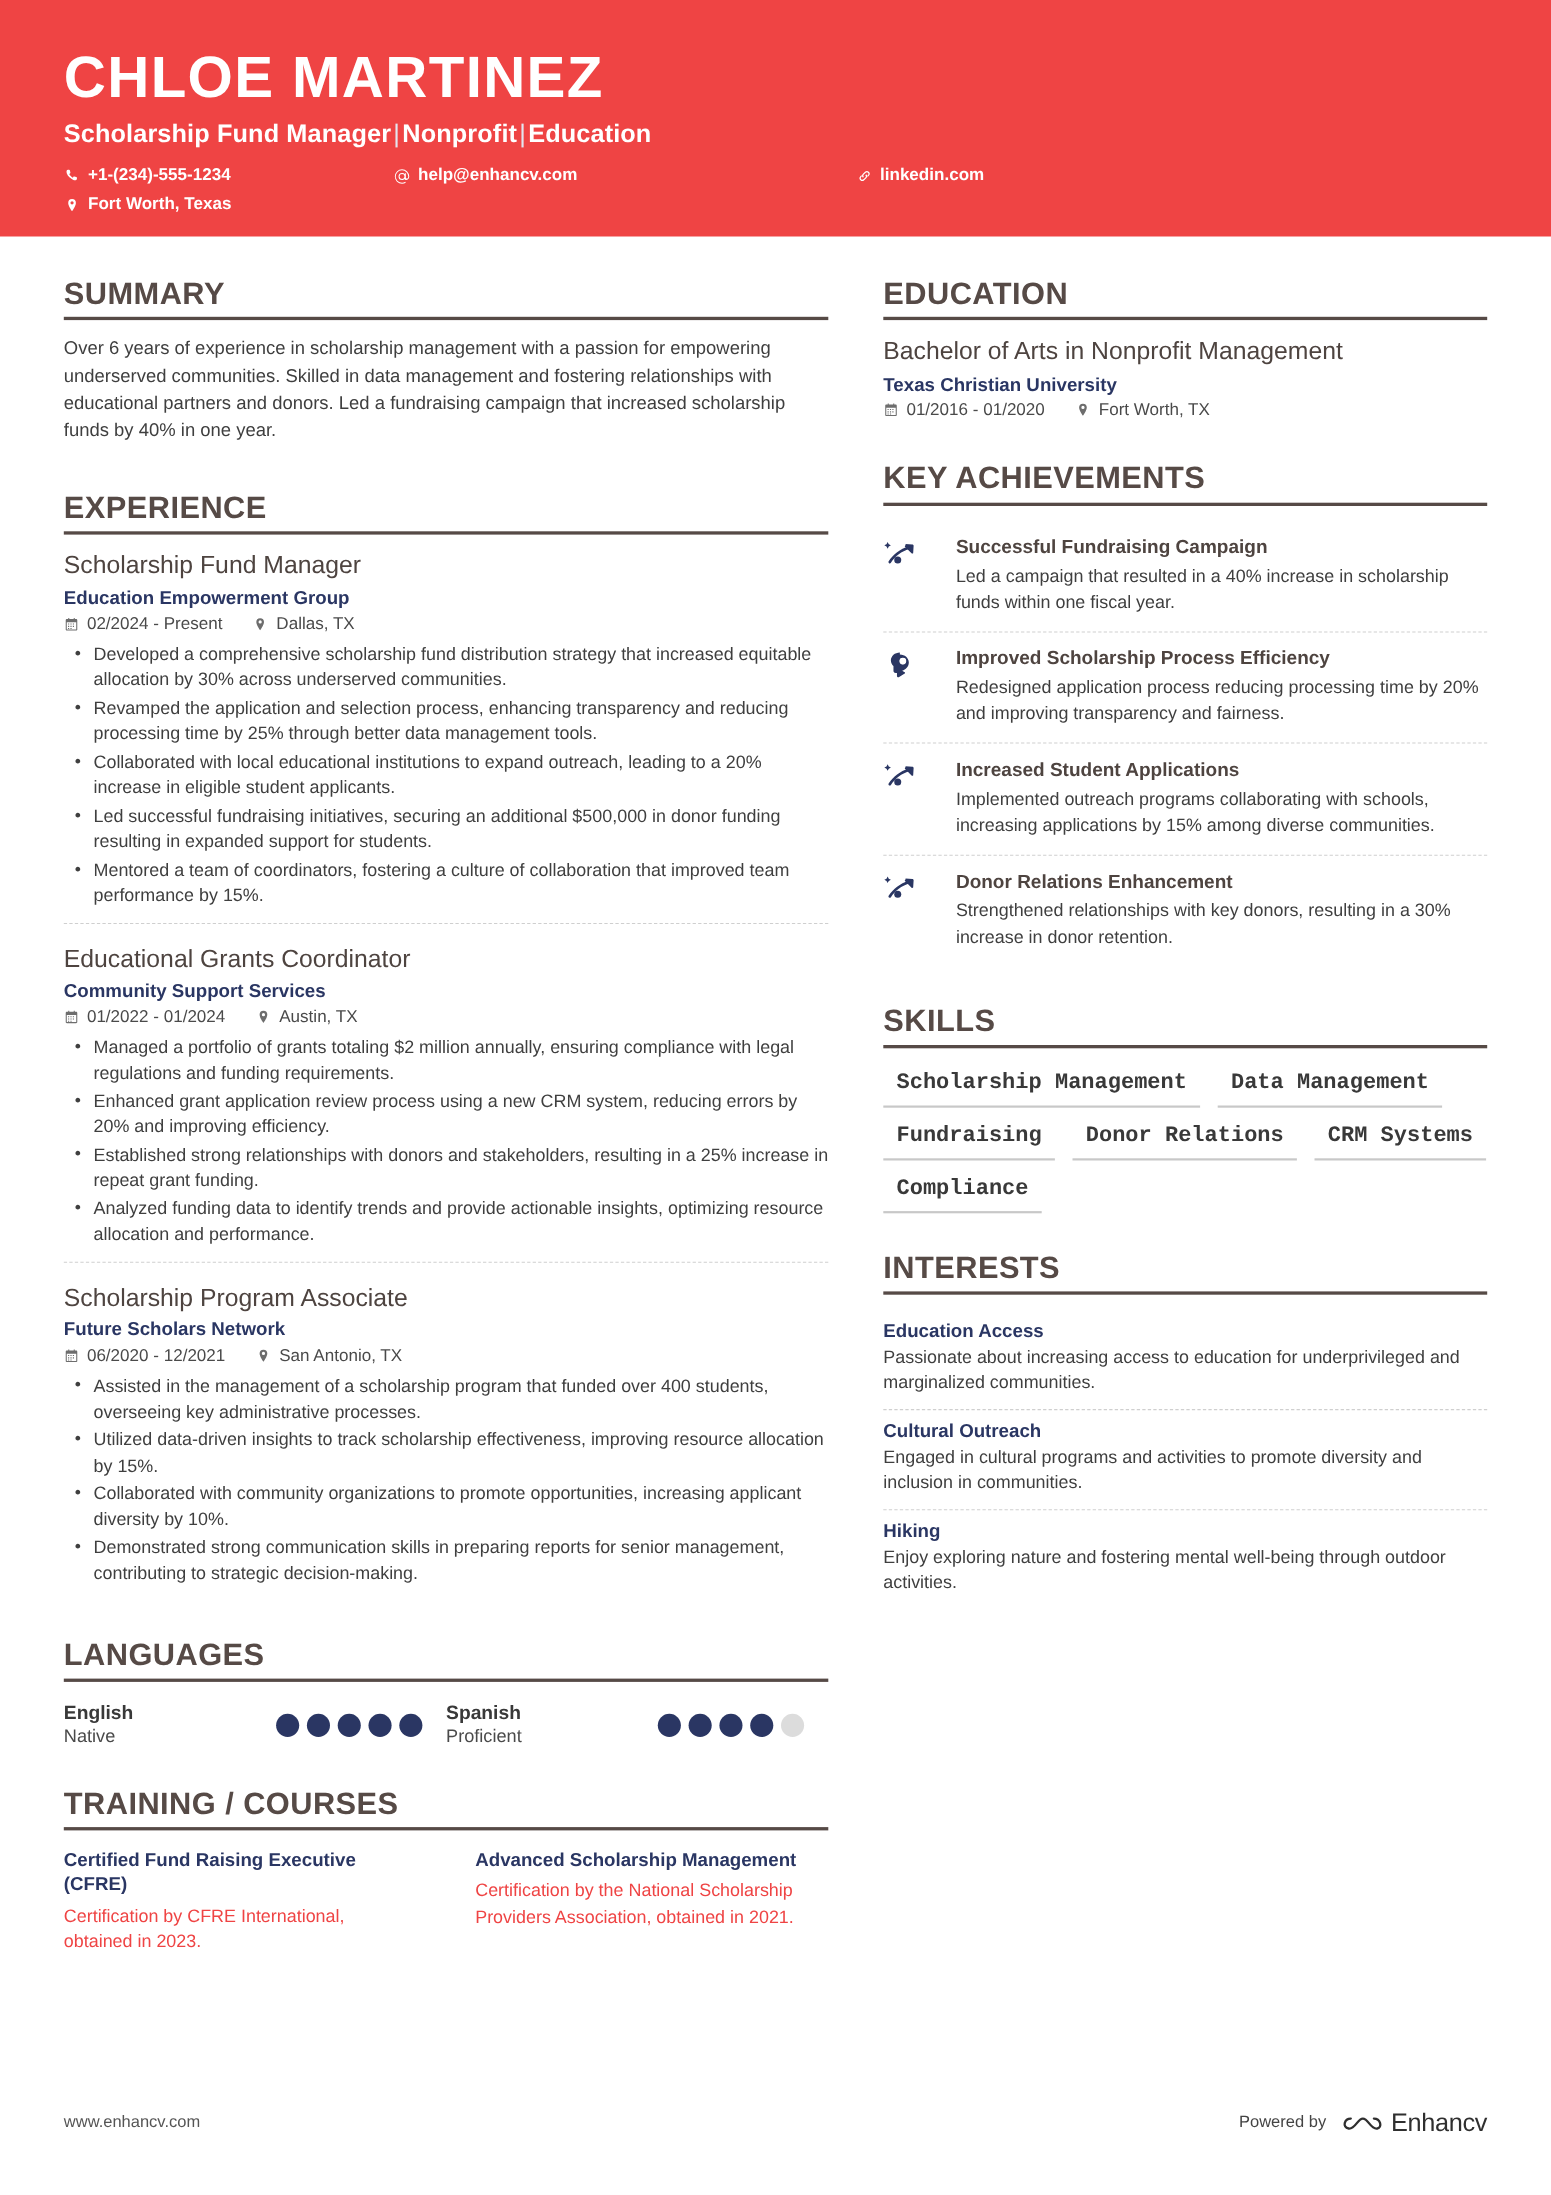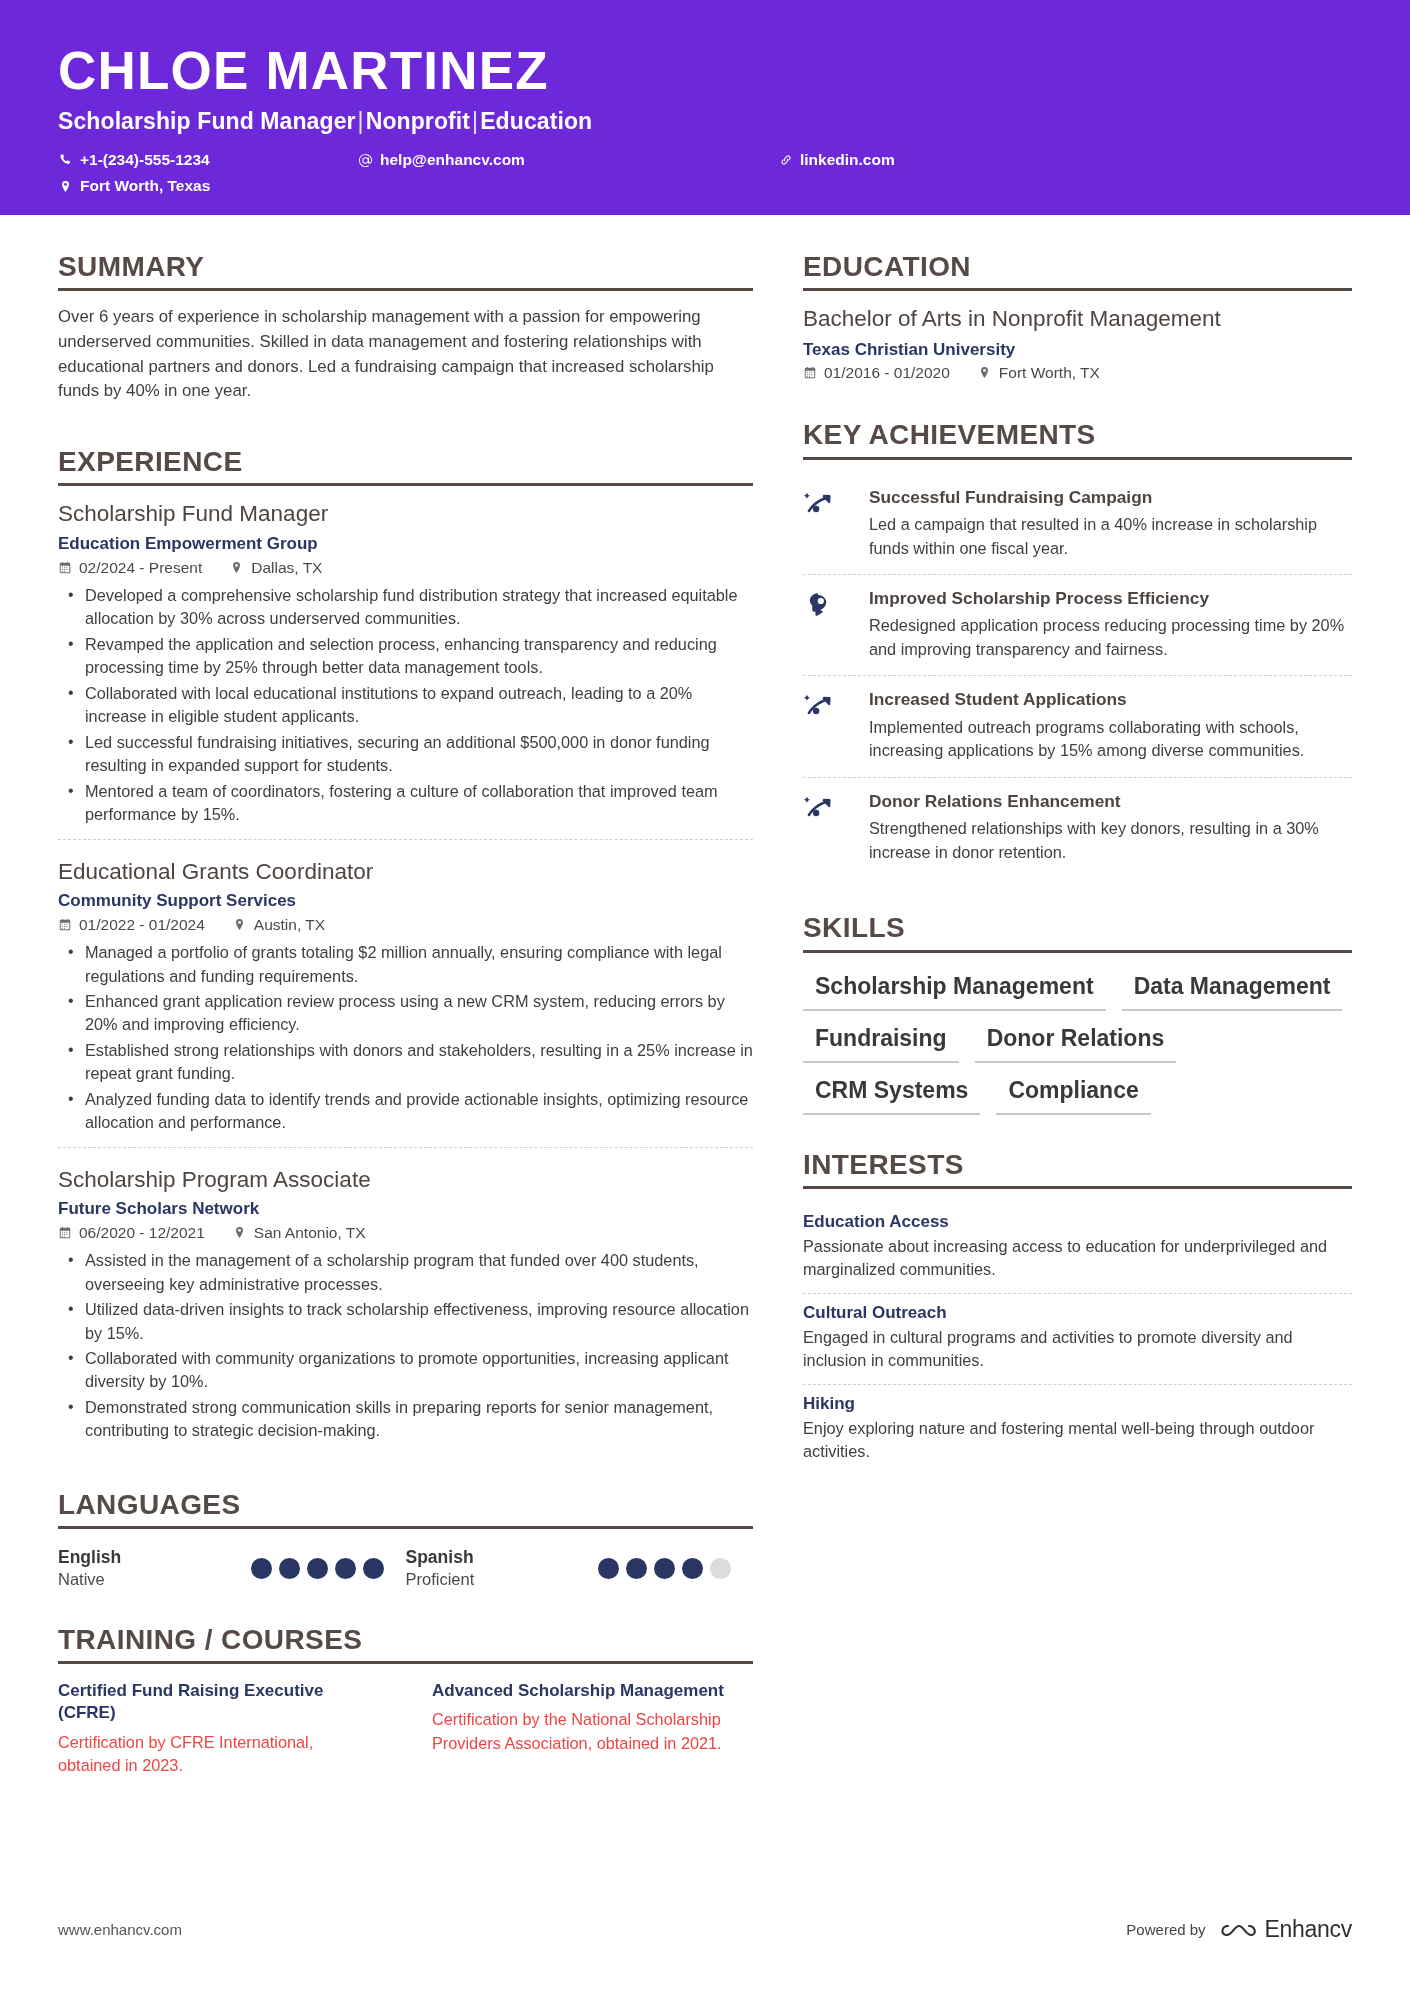"CHLOE MARTINEZ" .header { background: #6d28d9 -> #ef4444 }
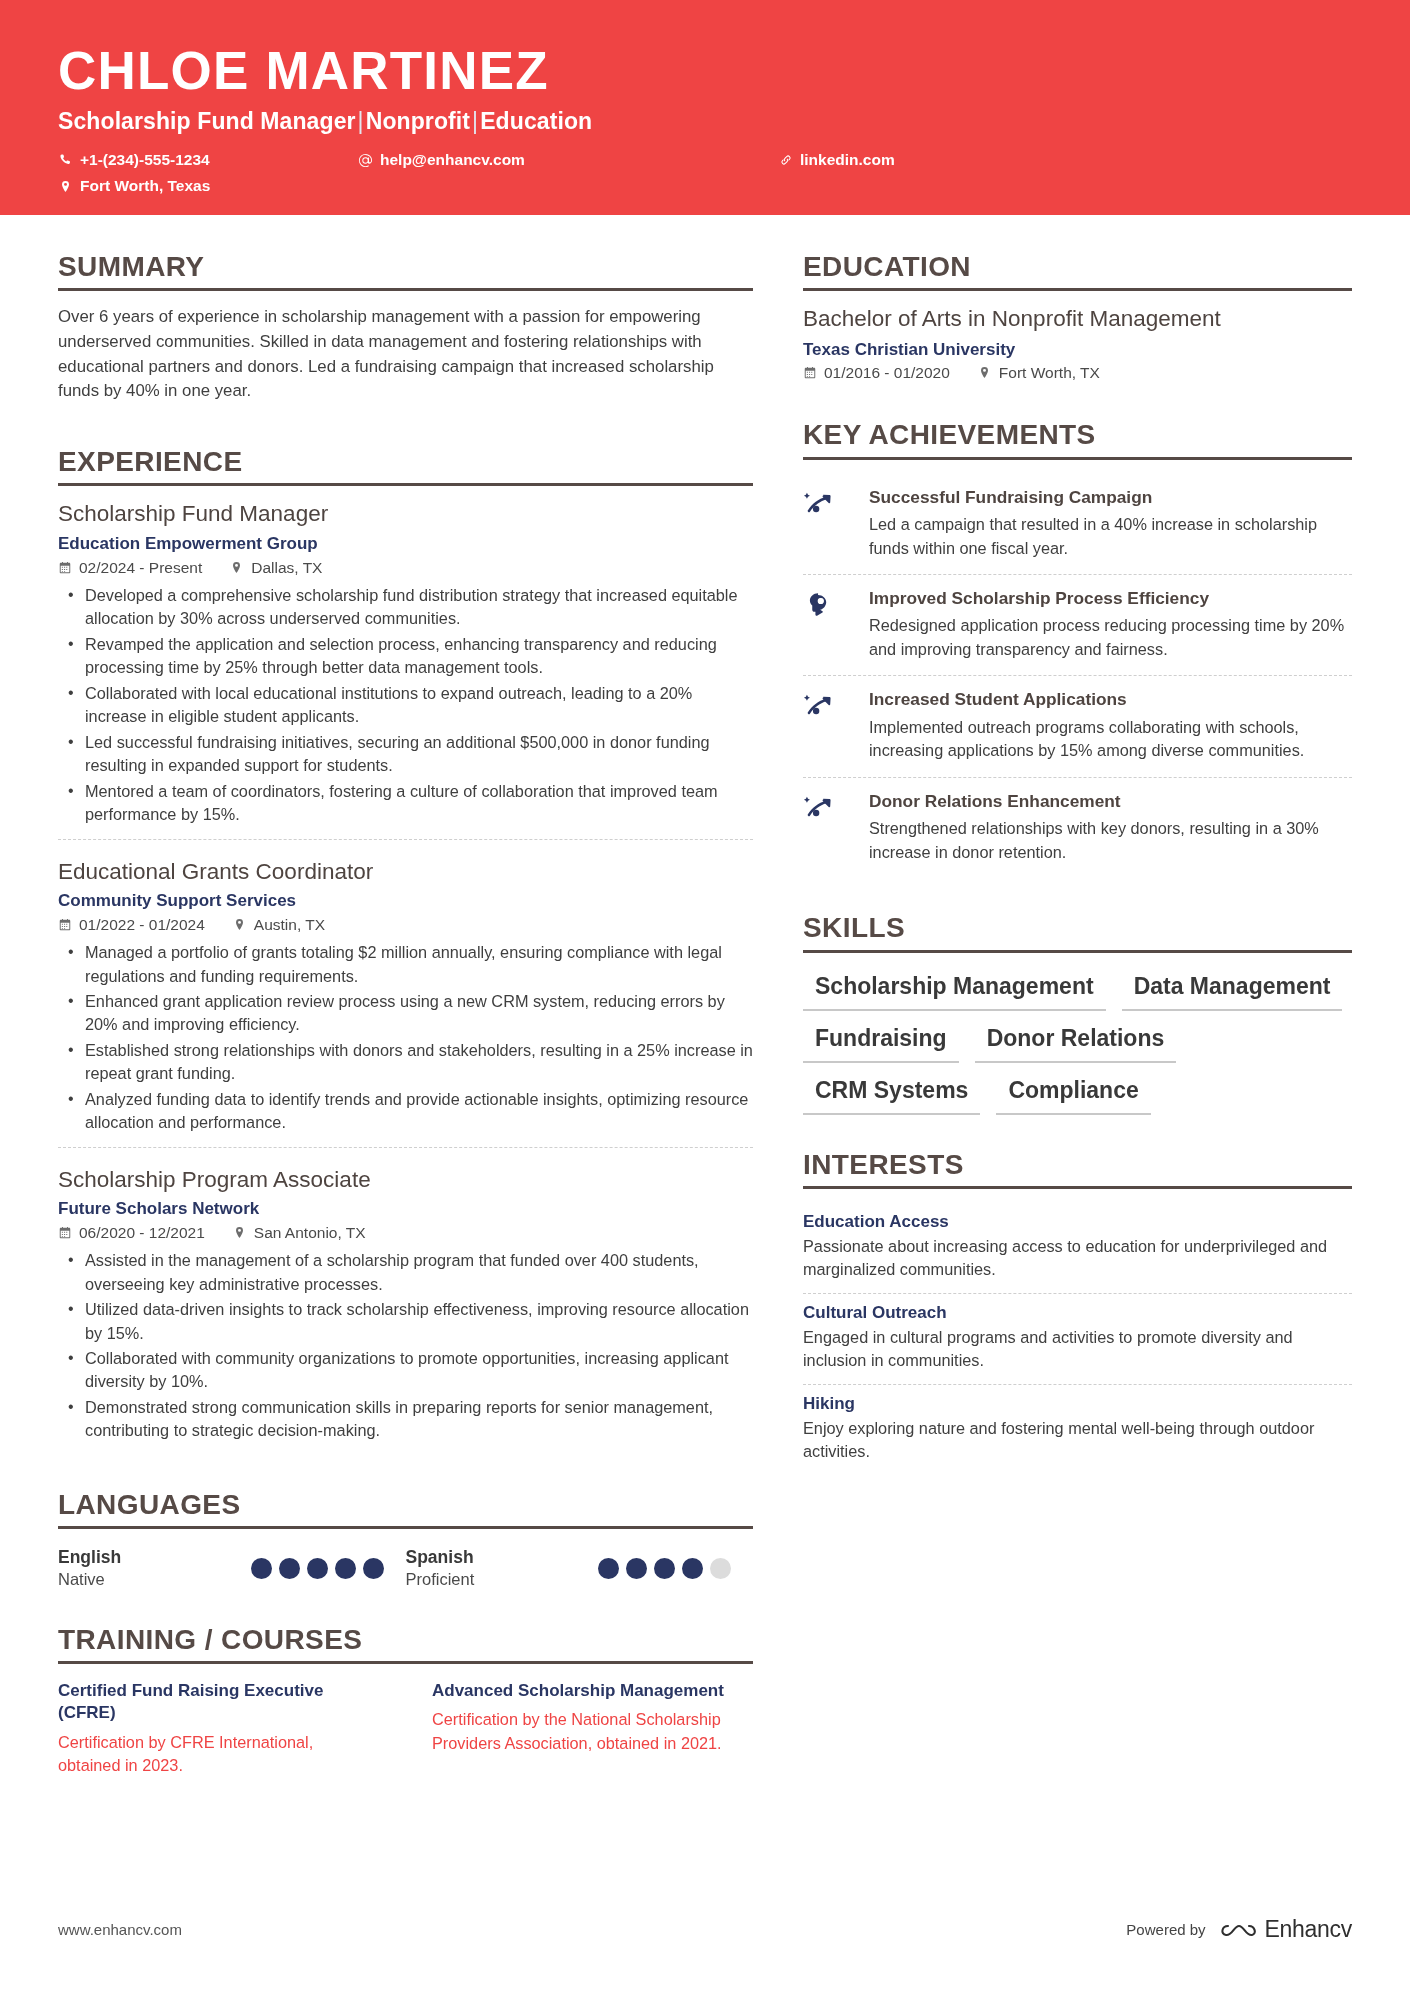"Scholarship Management" .skill { font-family: none -> Liberation Mono, monospace; font-size: 23px -> 20px }
